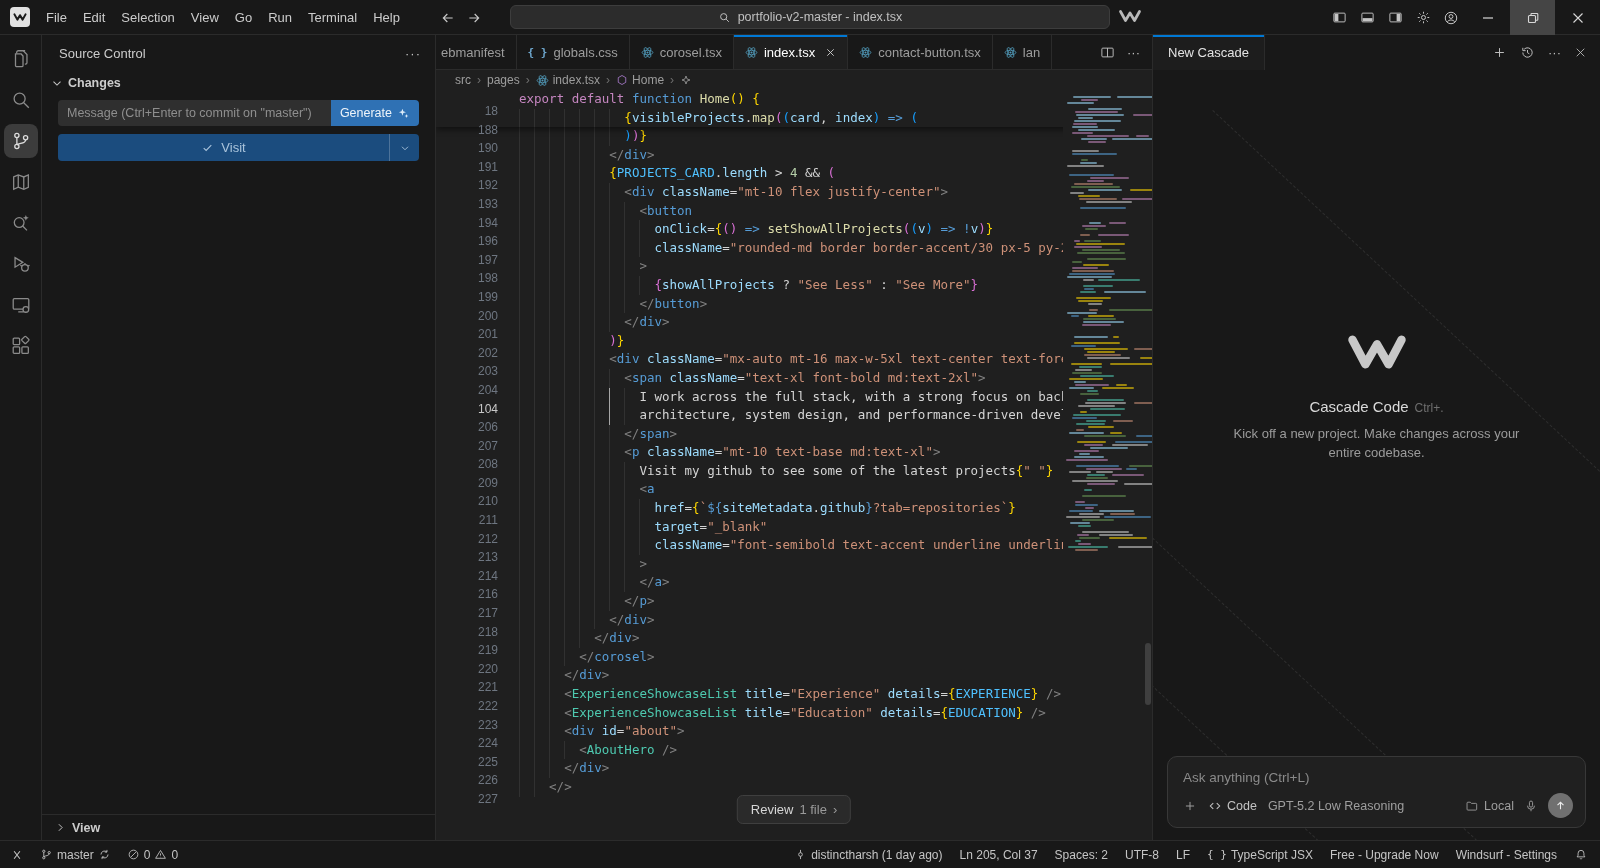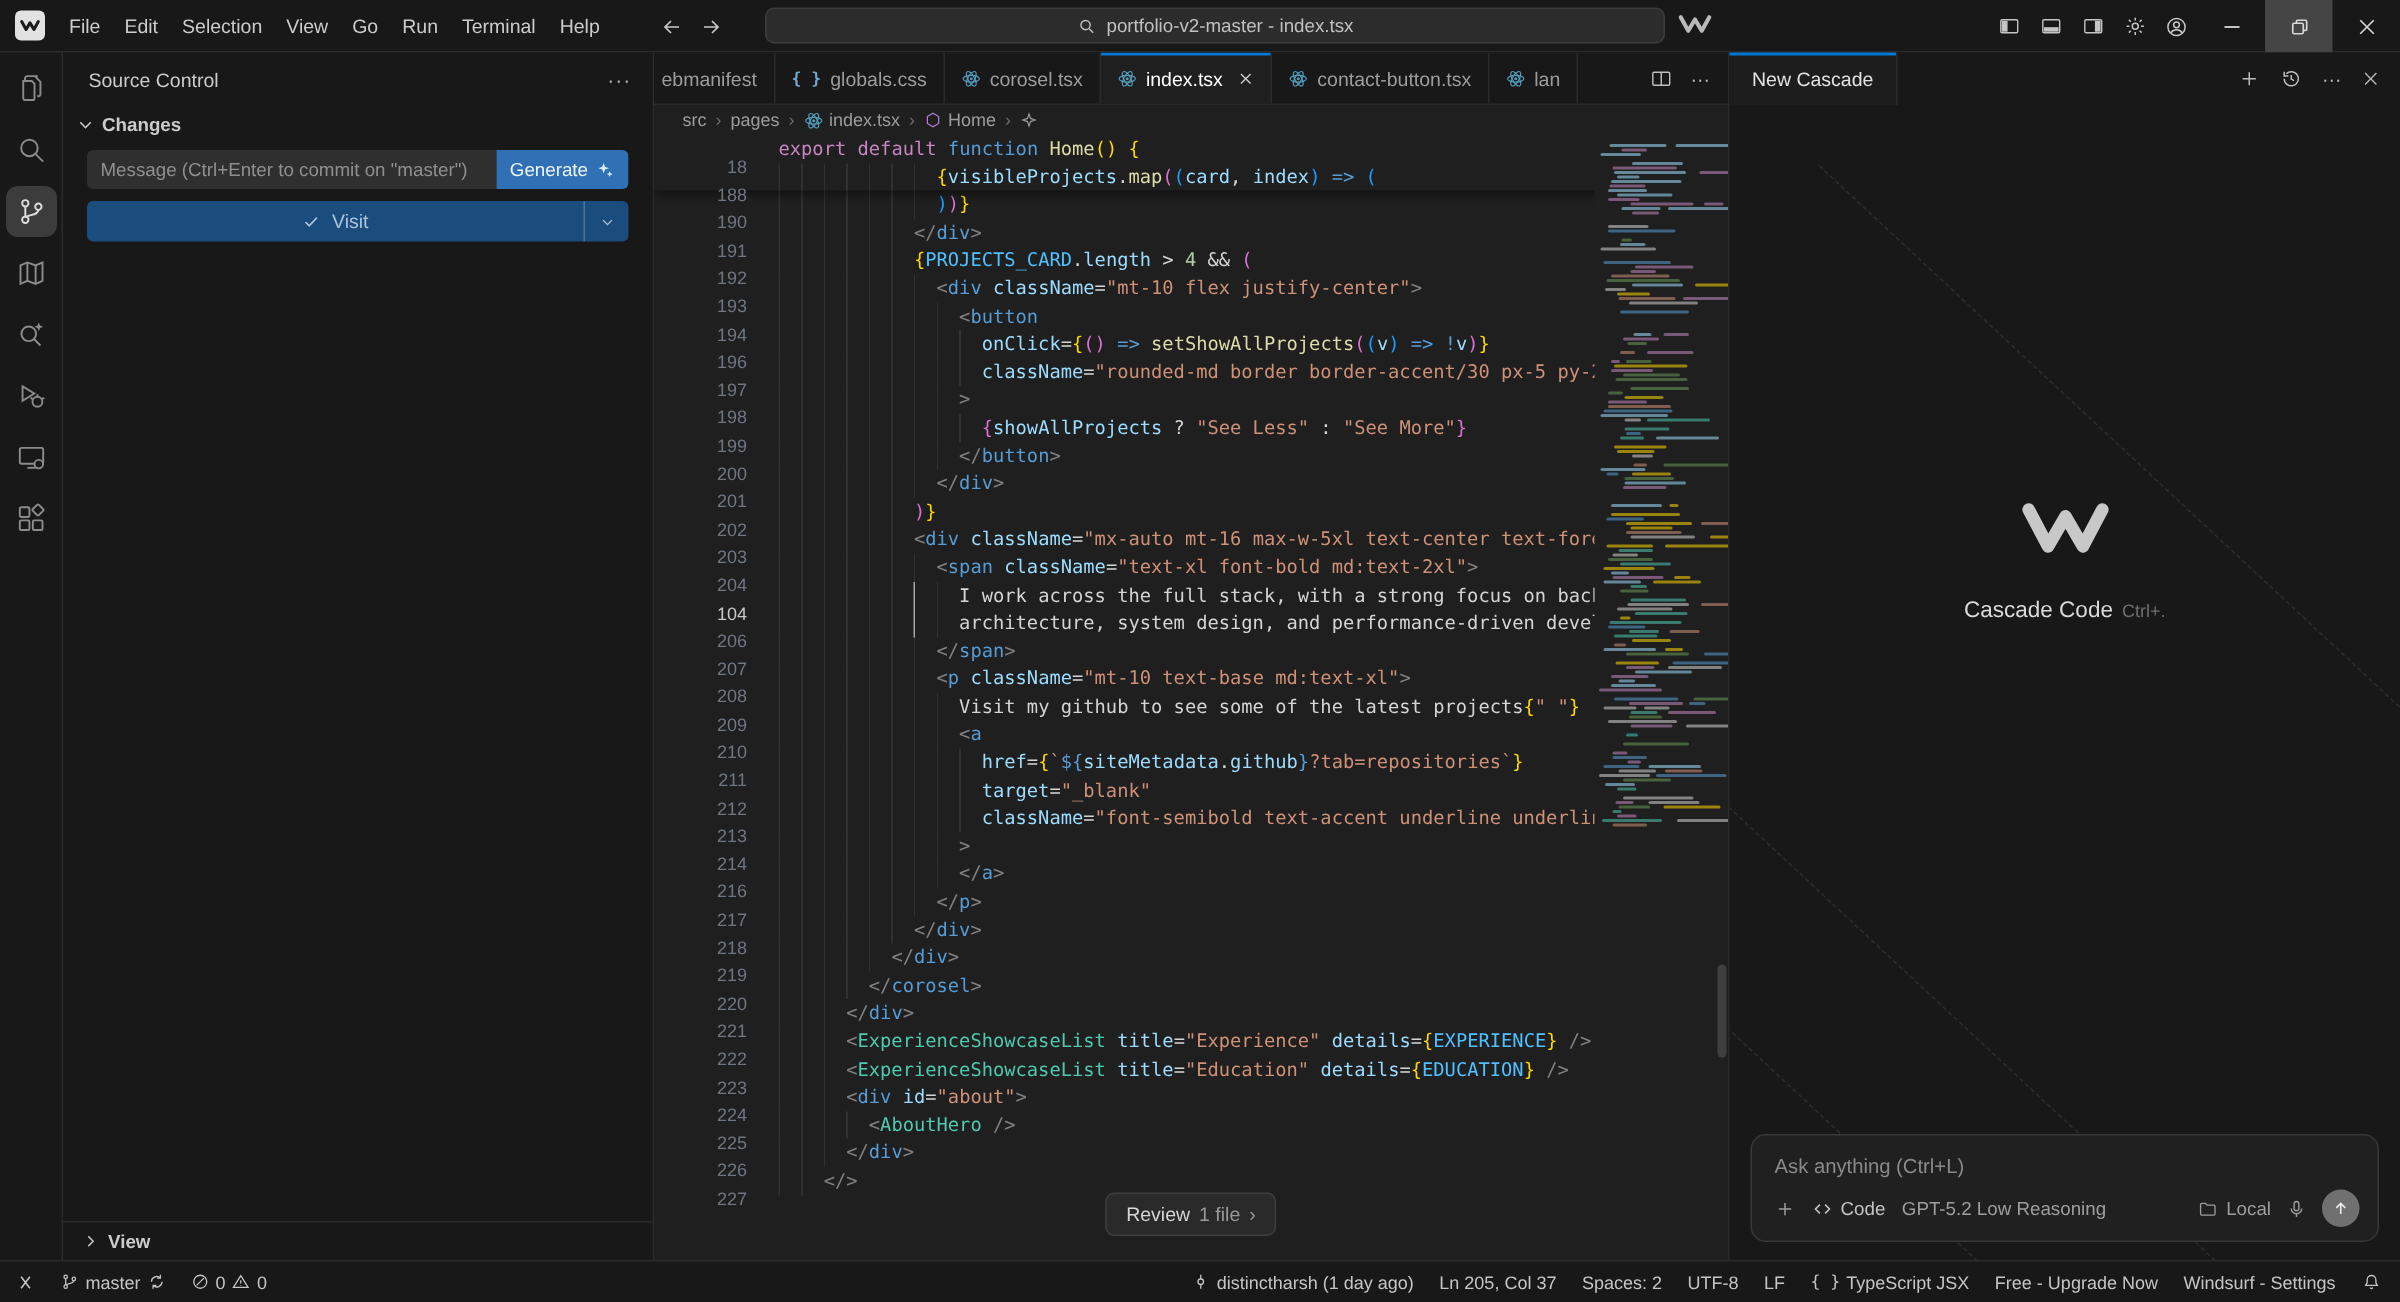"Kick off a new project." div.cascade-sub { html: none -> <div>Kick off a new project. Make changes across your entire codebase.</div> }
